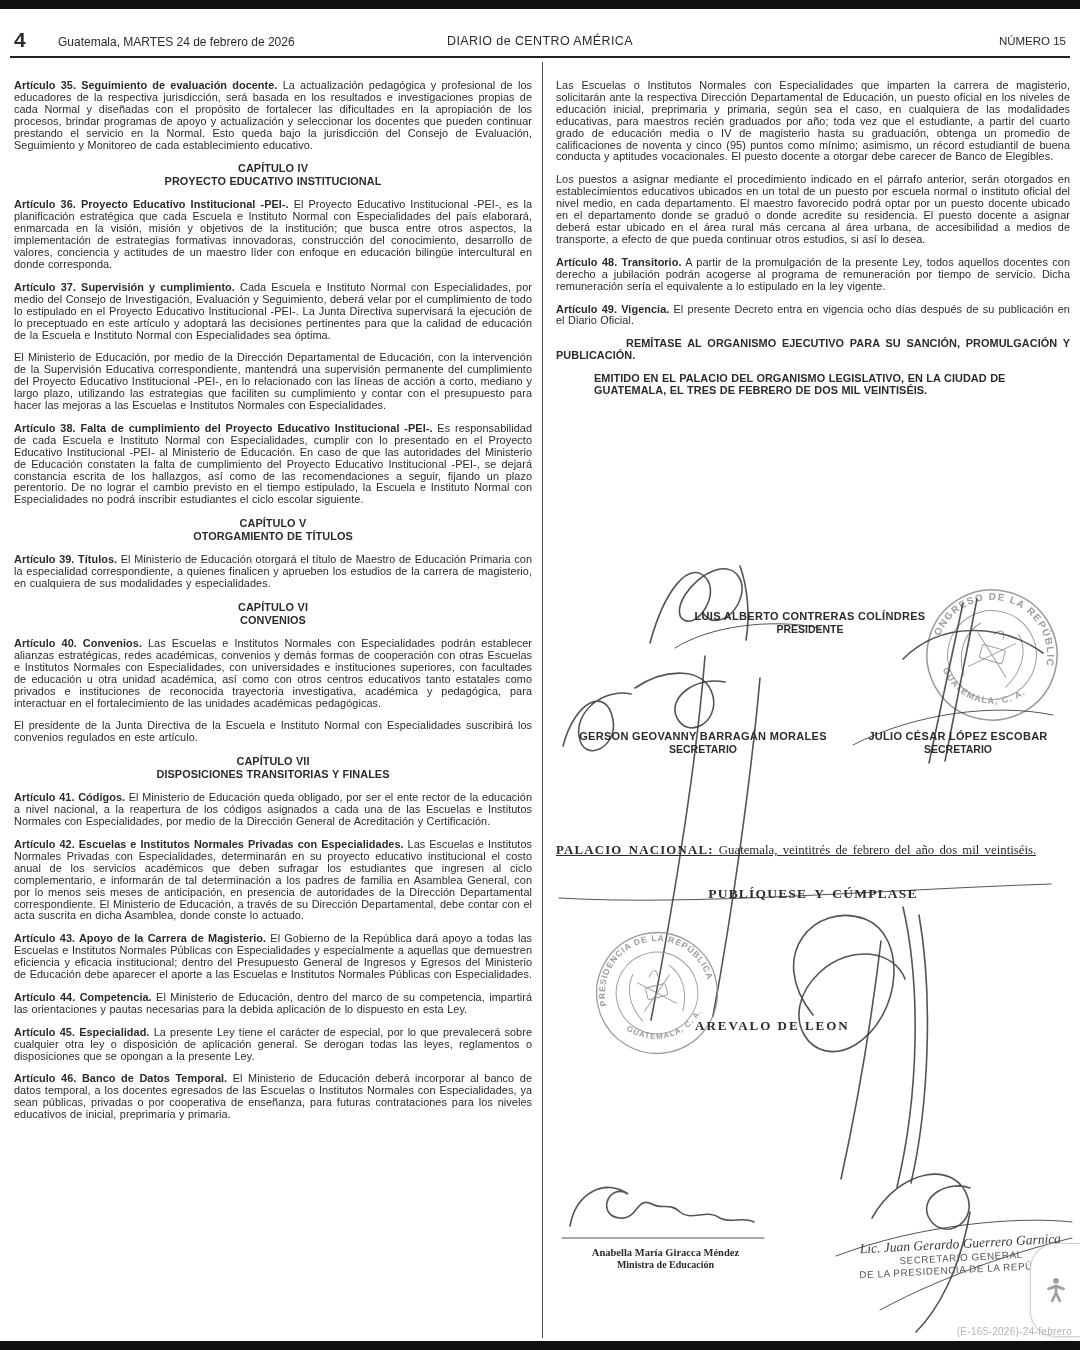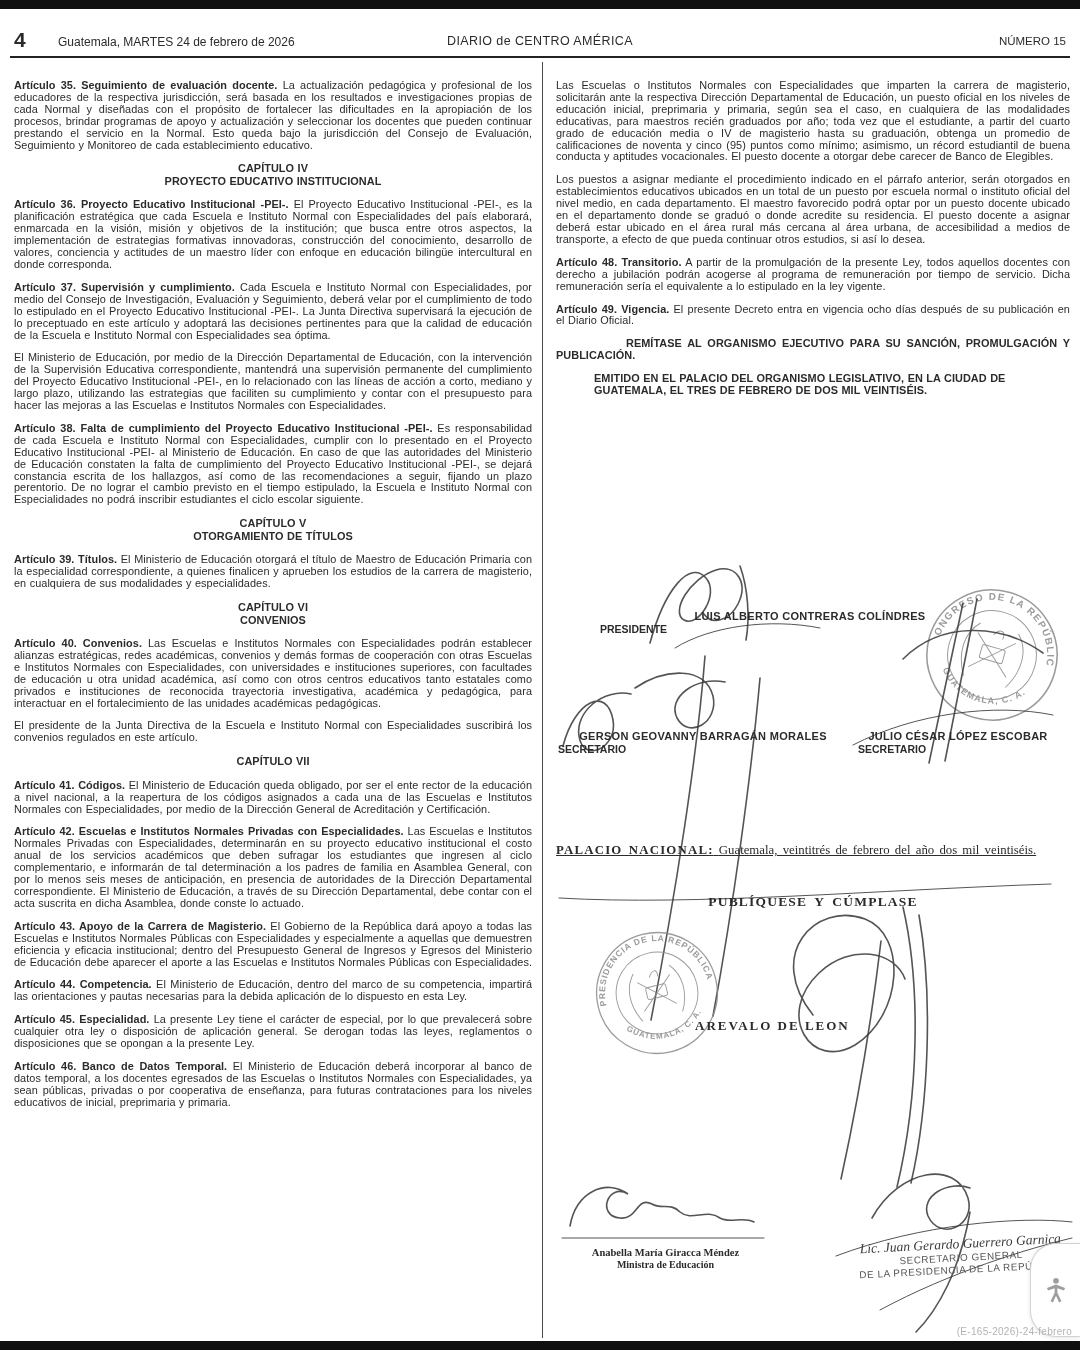"PRESIDENTE" .sig-title { text-align: left -> center }
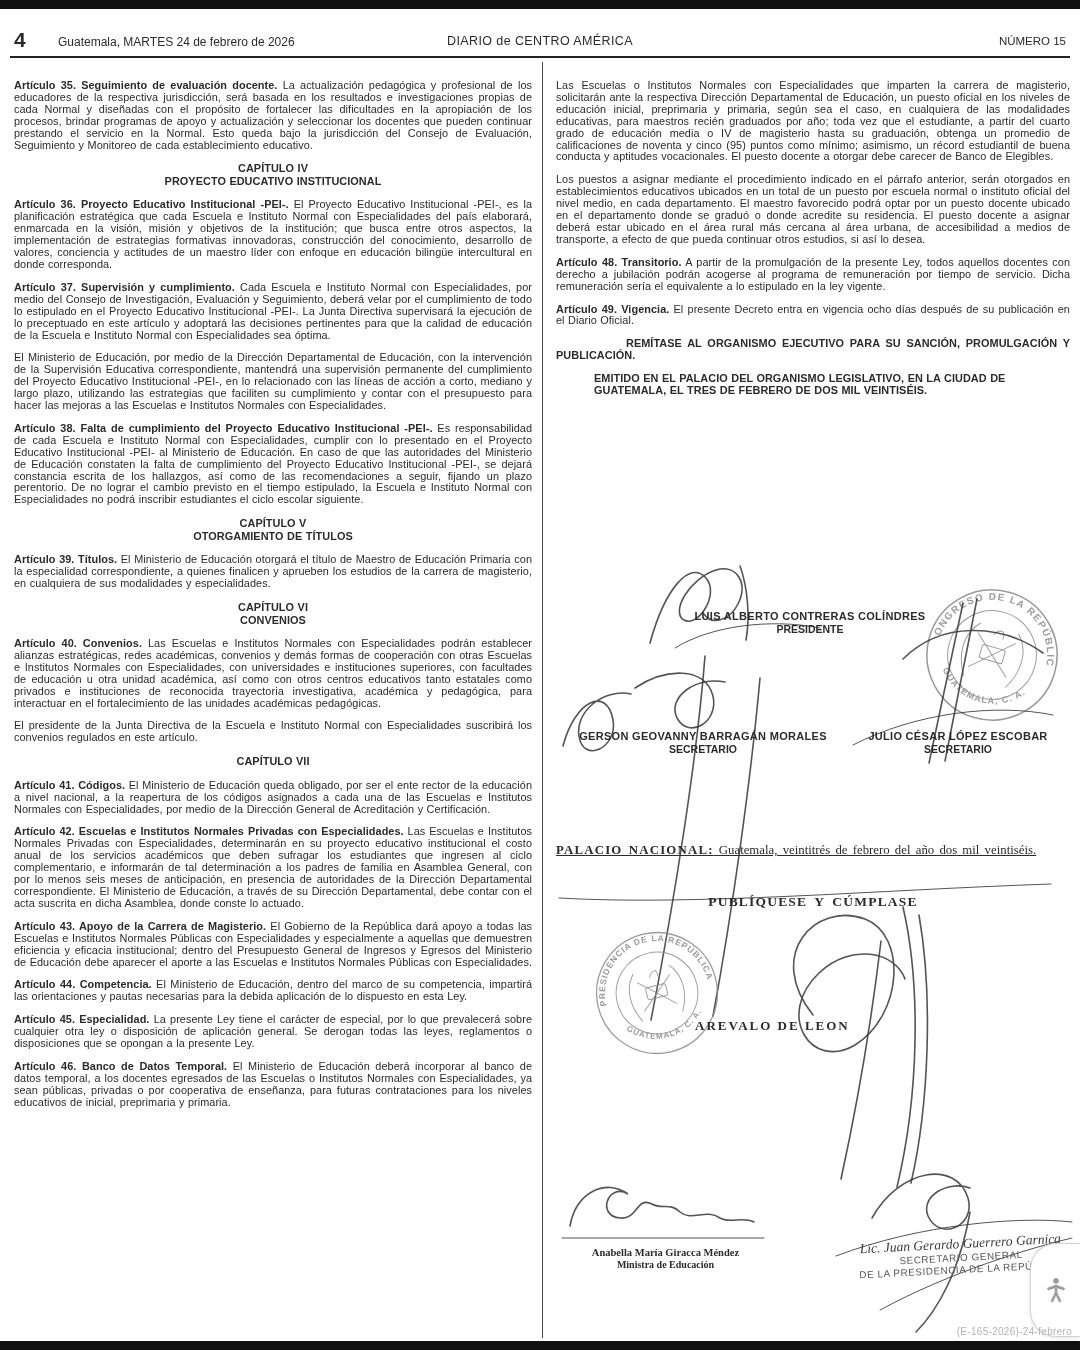"DISPOSICIONES TRANSITORIAS Y FINALES" div { html: none -> <div>DISPOSICIONES TRANSITORIAS Y FINALES</div> }
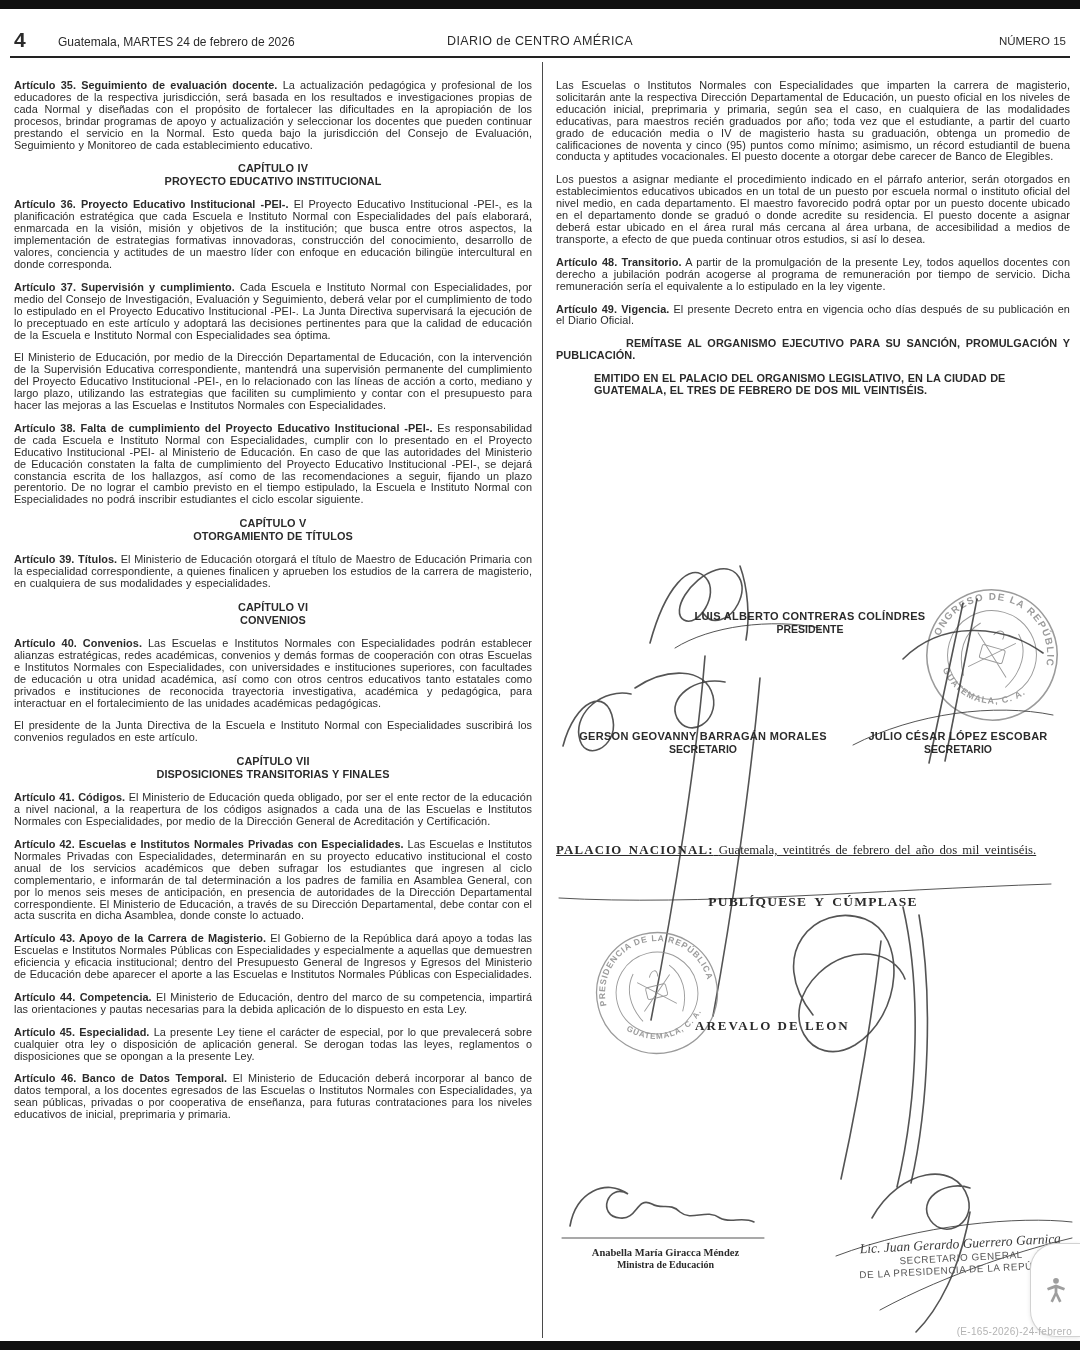"PUBLÍQUESE Y CÚMPLASE" div.publiquese { margin-top: 8px -> none }
